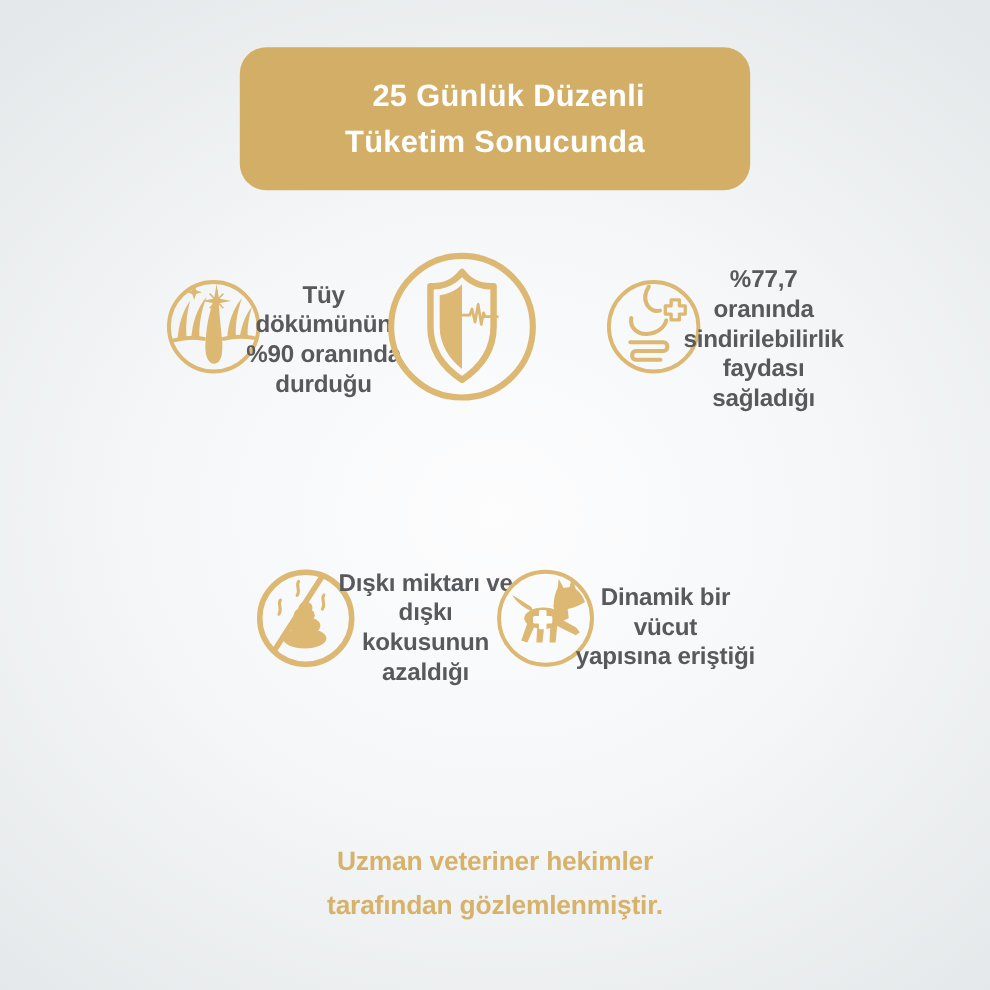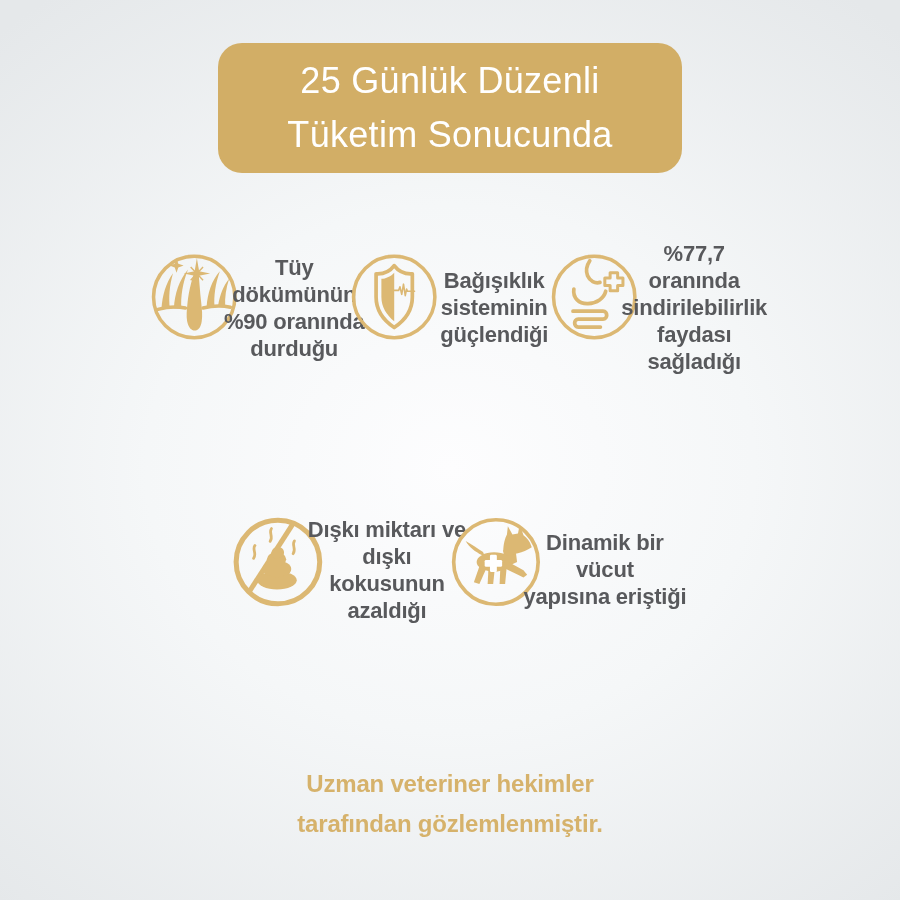"25 Günlük Düzenli" .header-title { font-size: 36px -> 28px; font-weight: normal -> bold; text-align: center -> right }
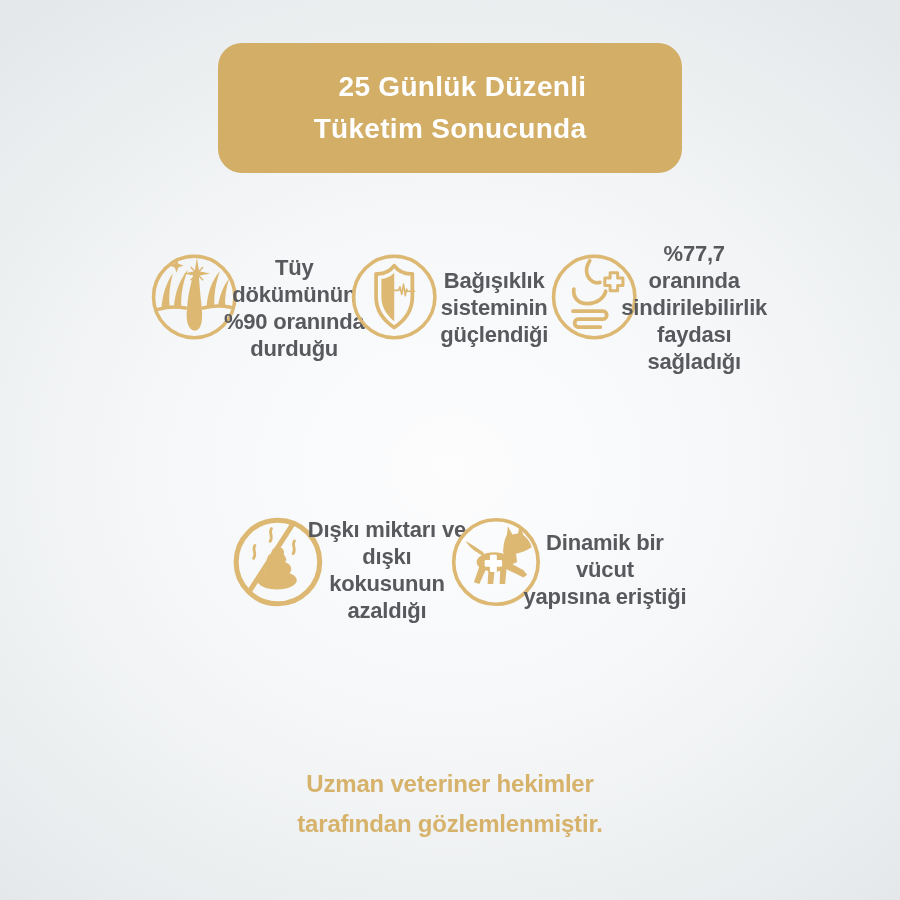"Bağışıklık" div.label { html: <div>Bağışıklık sisteminin güçlendiği</div> -> none }
